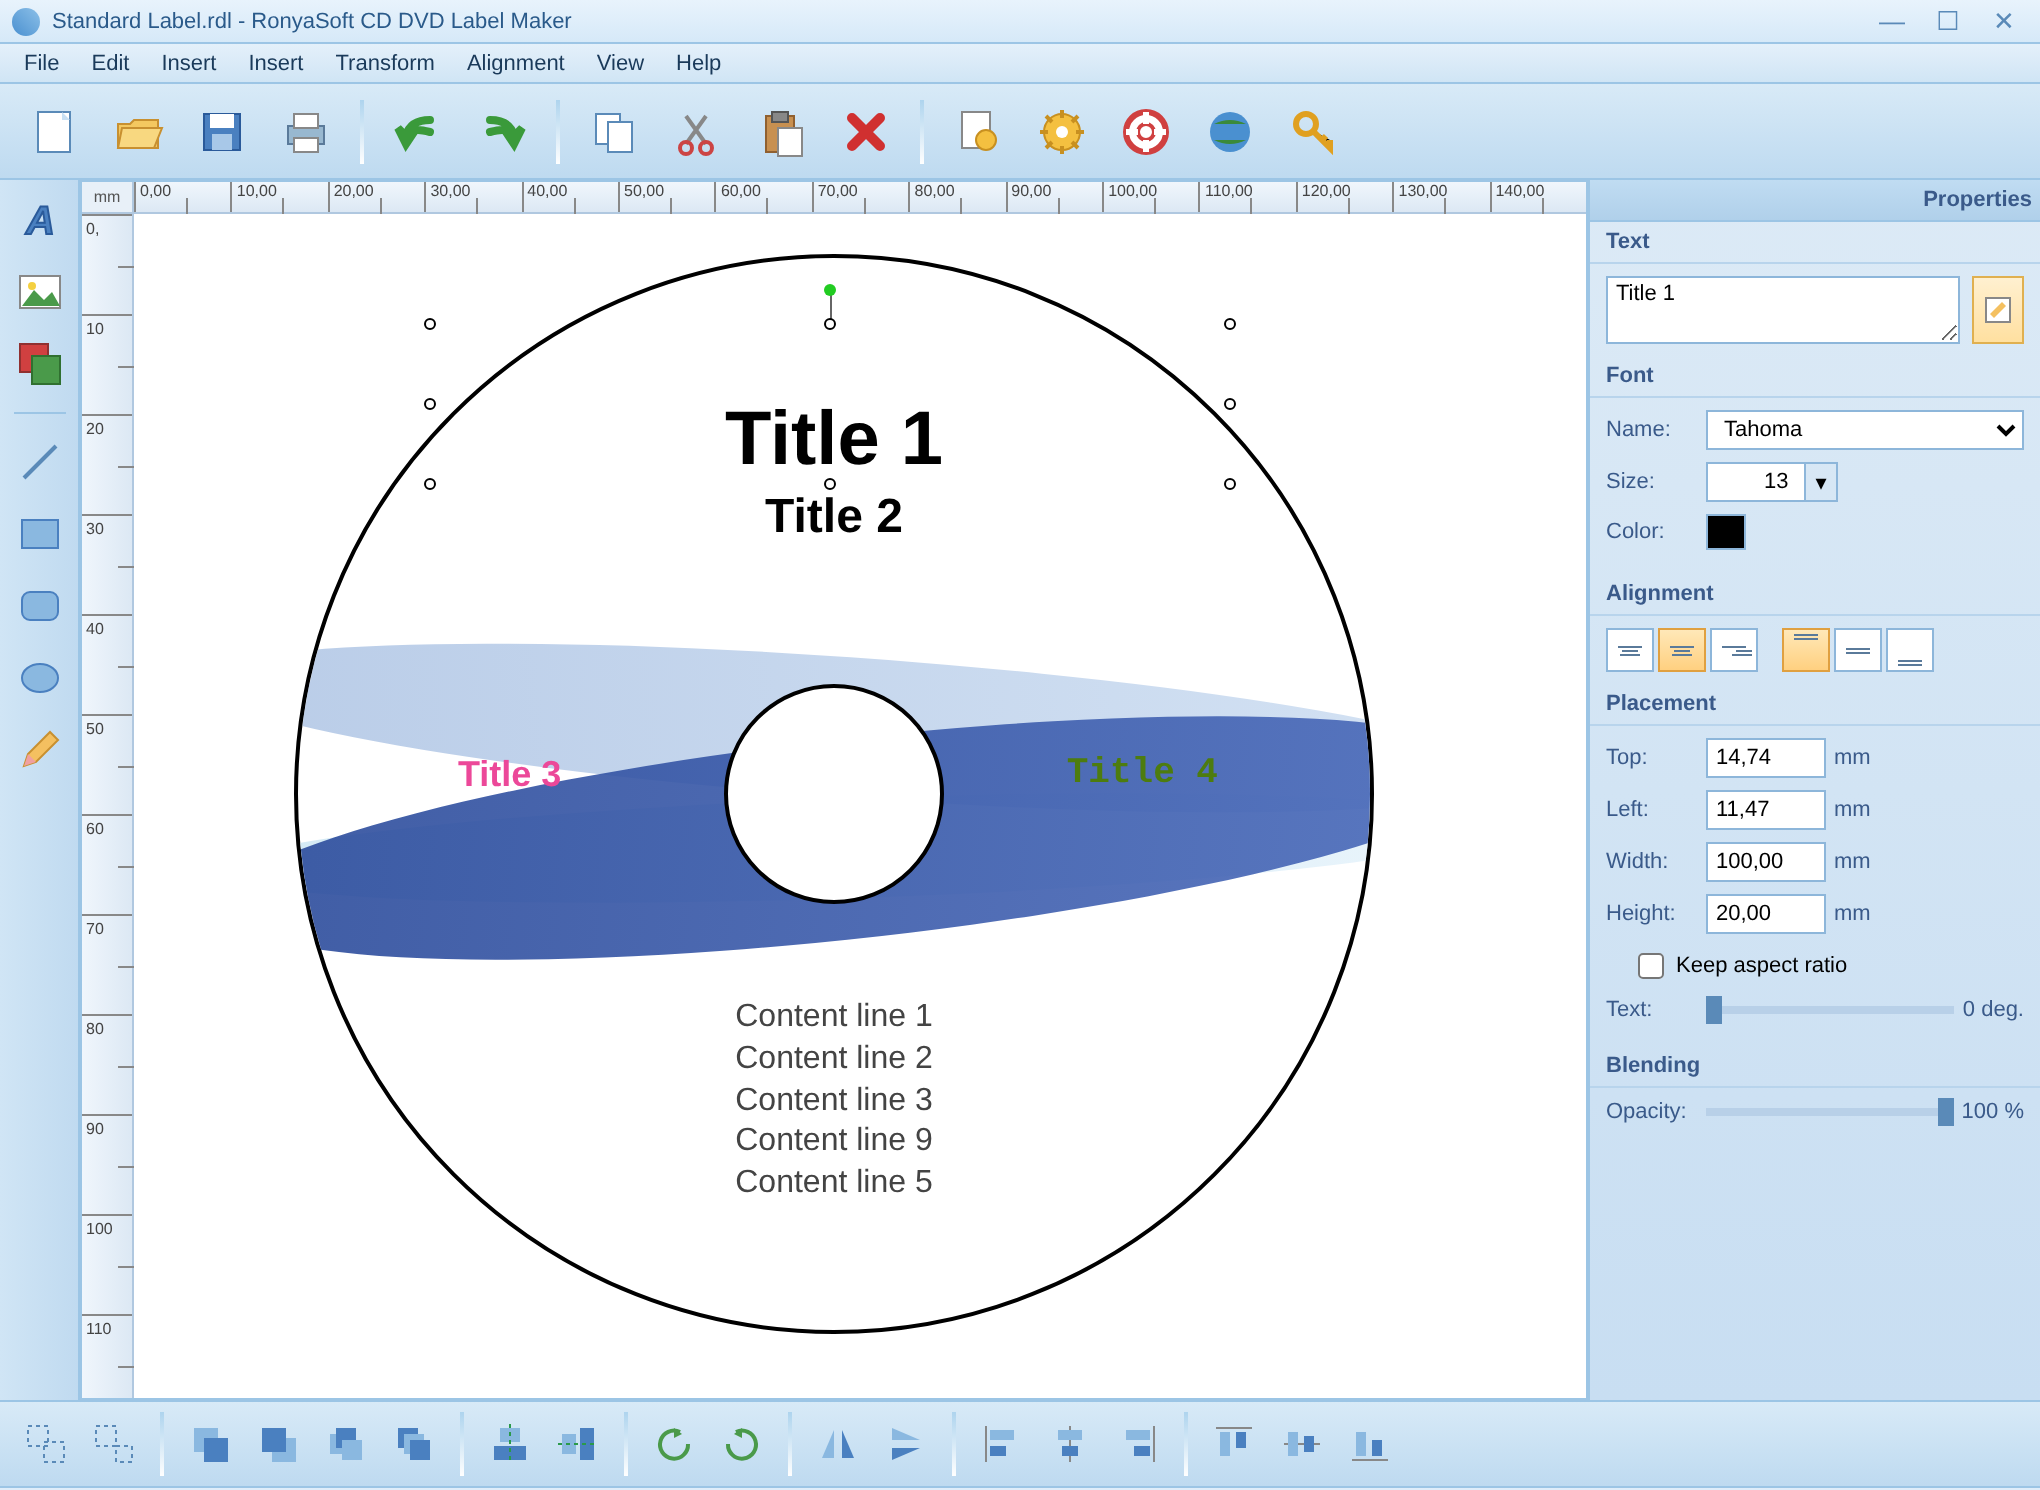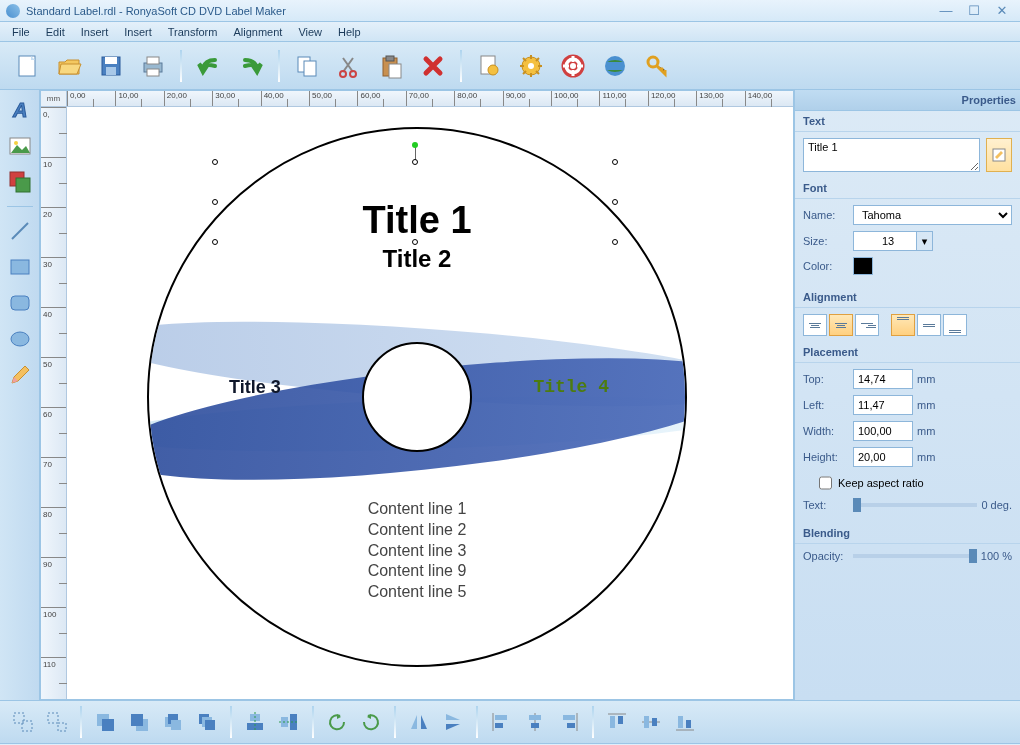"13" input { width: 64px -> 50px }
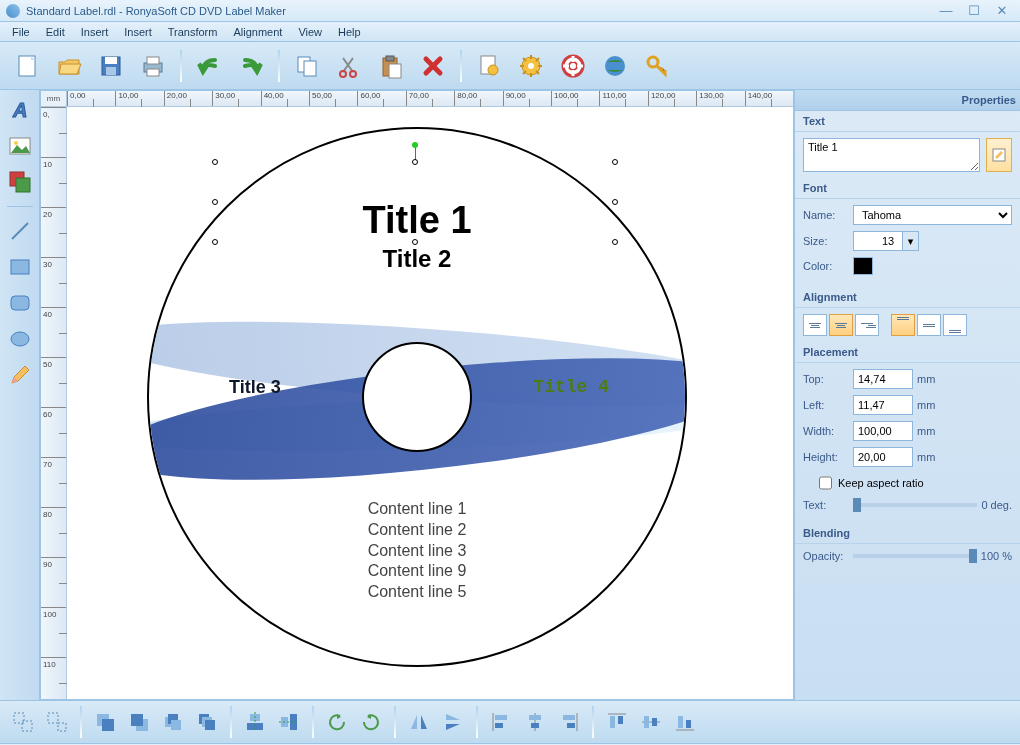"Title 3" .title3 { color: #0f172a -> #ec4899 }
